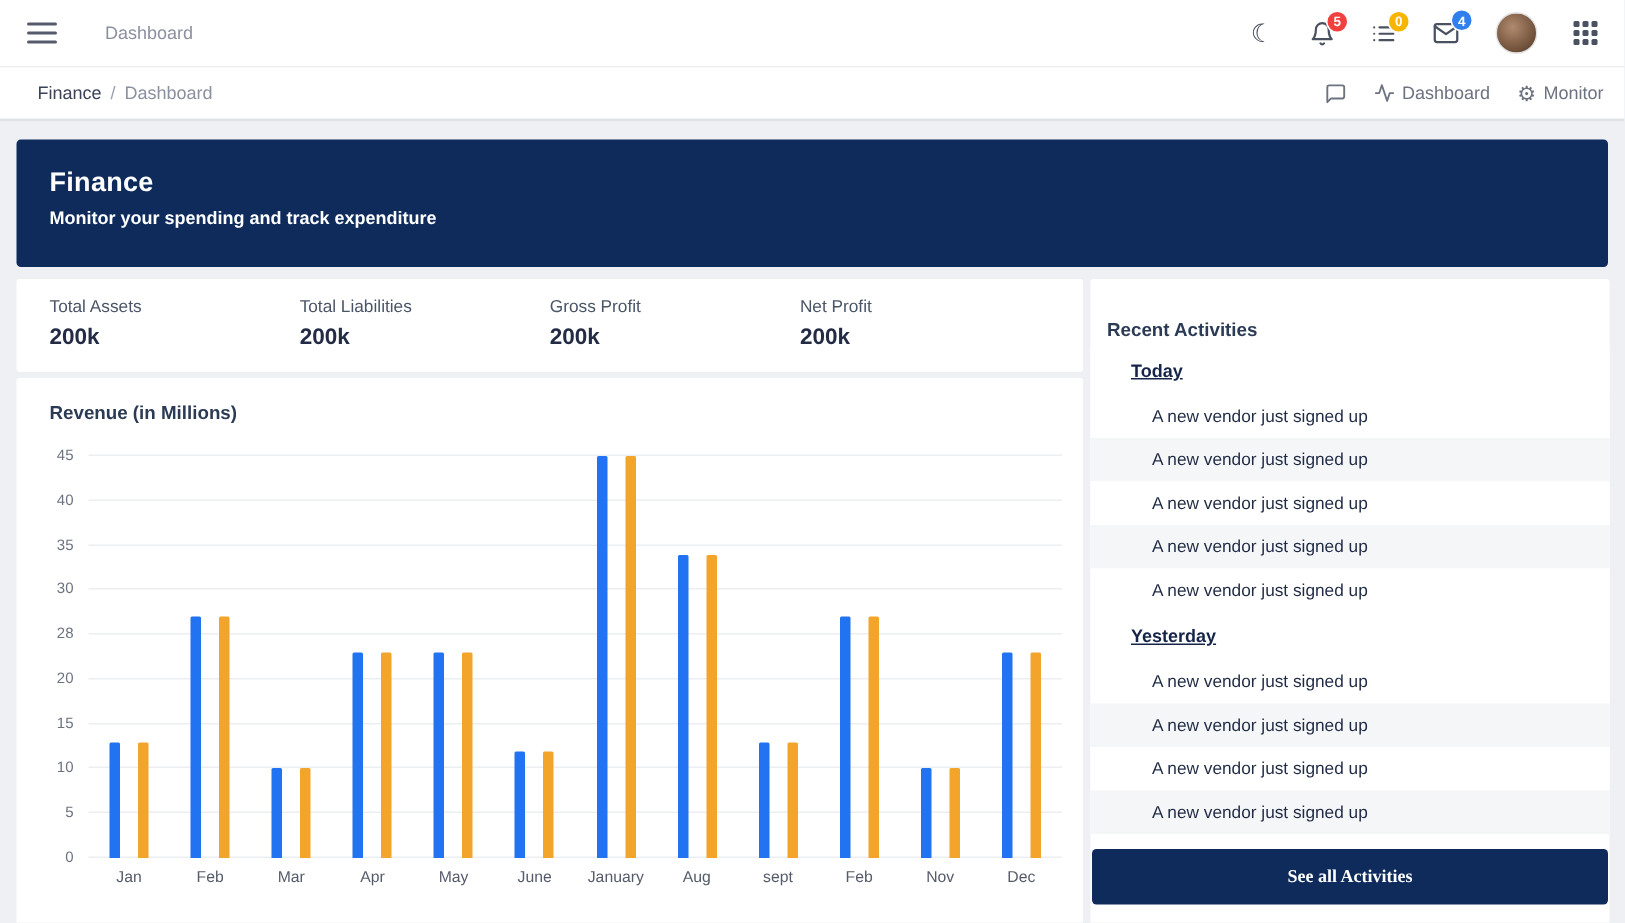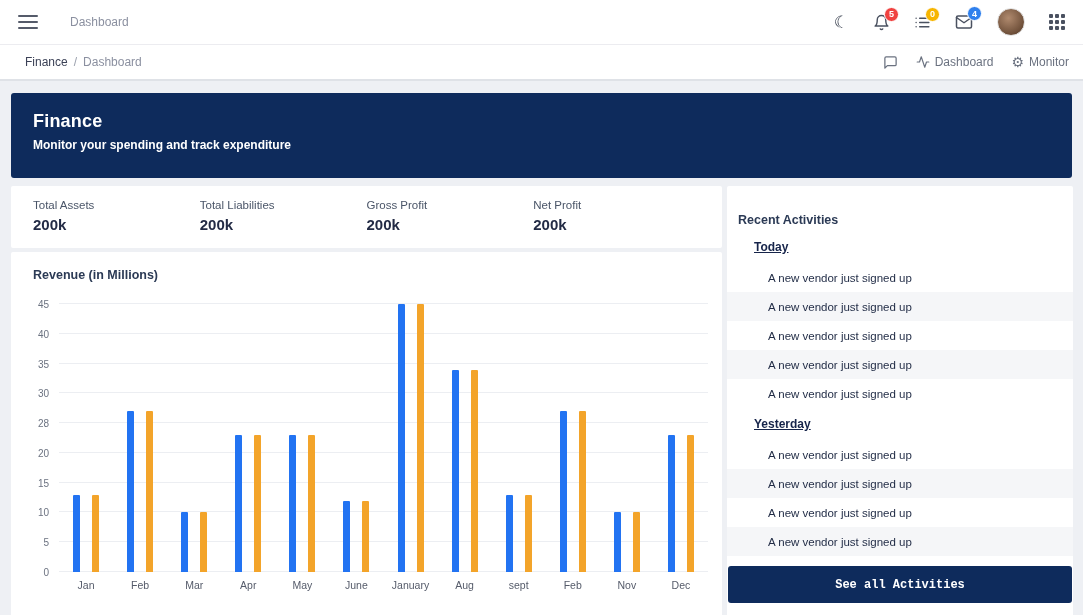"See all Activities" .act-button { font-family: Liberation Mono, monospace -> Liberation Serif, serif }
